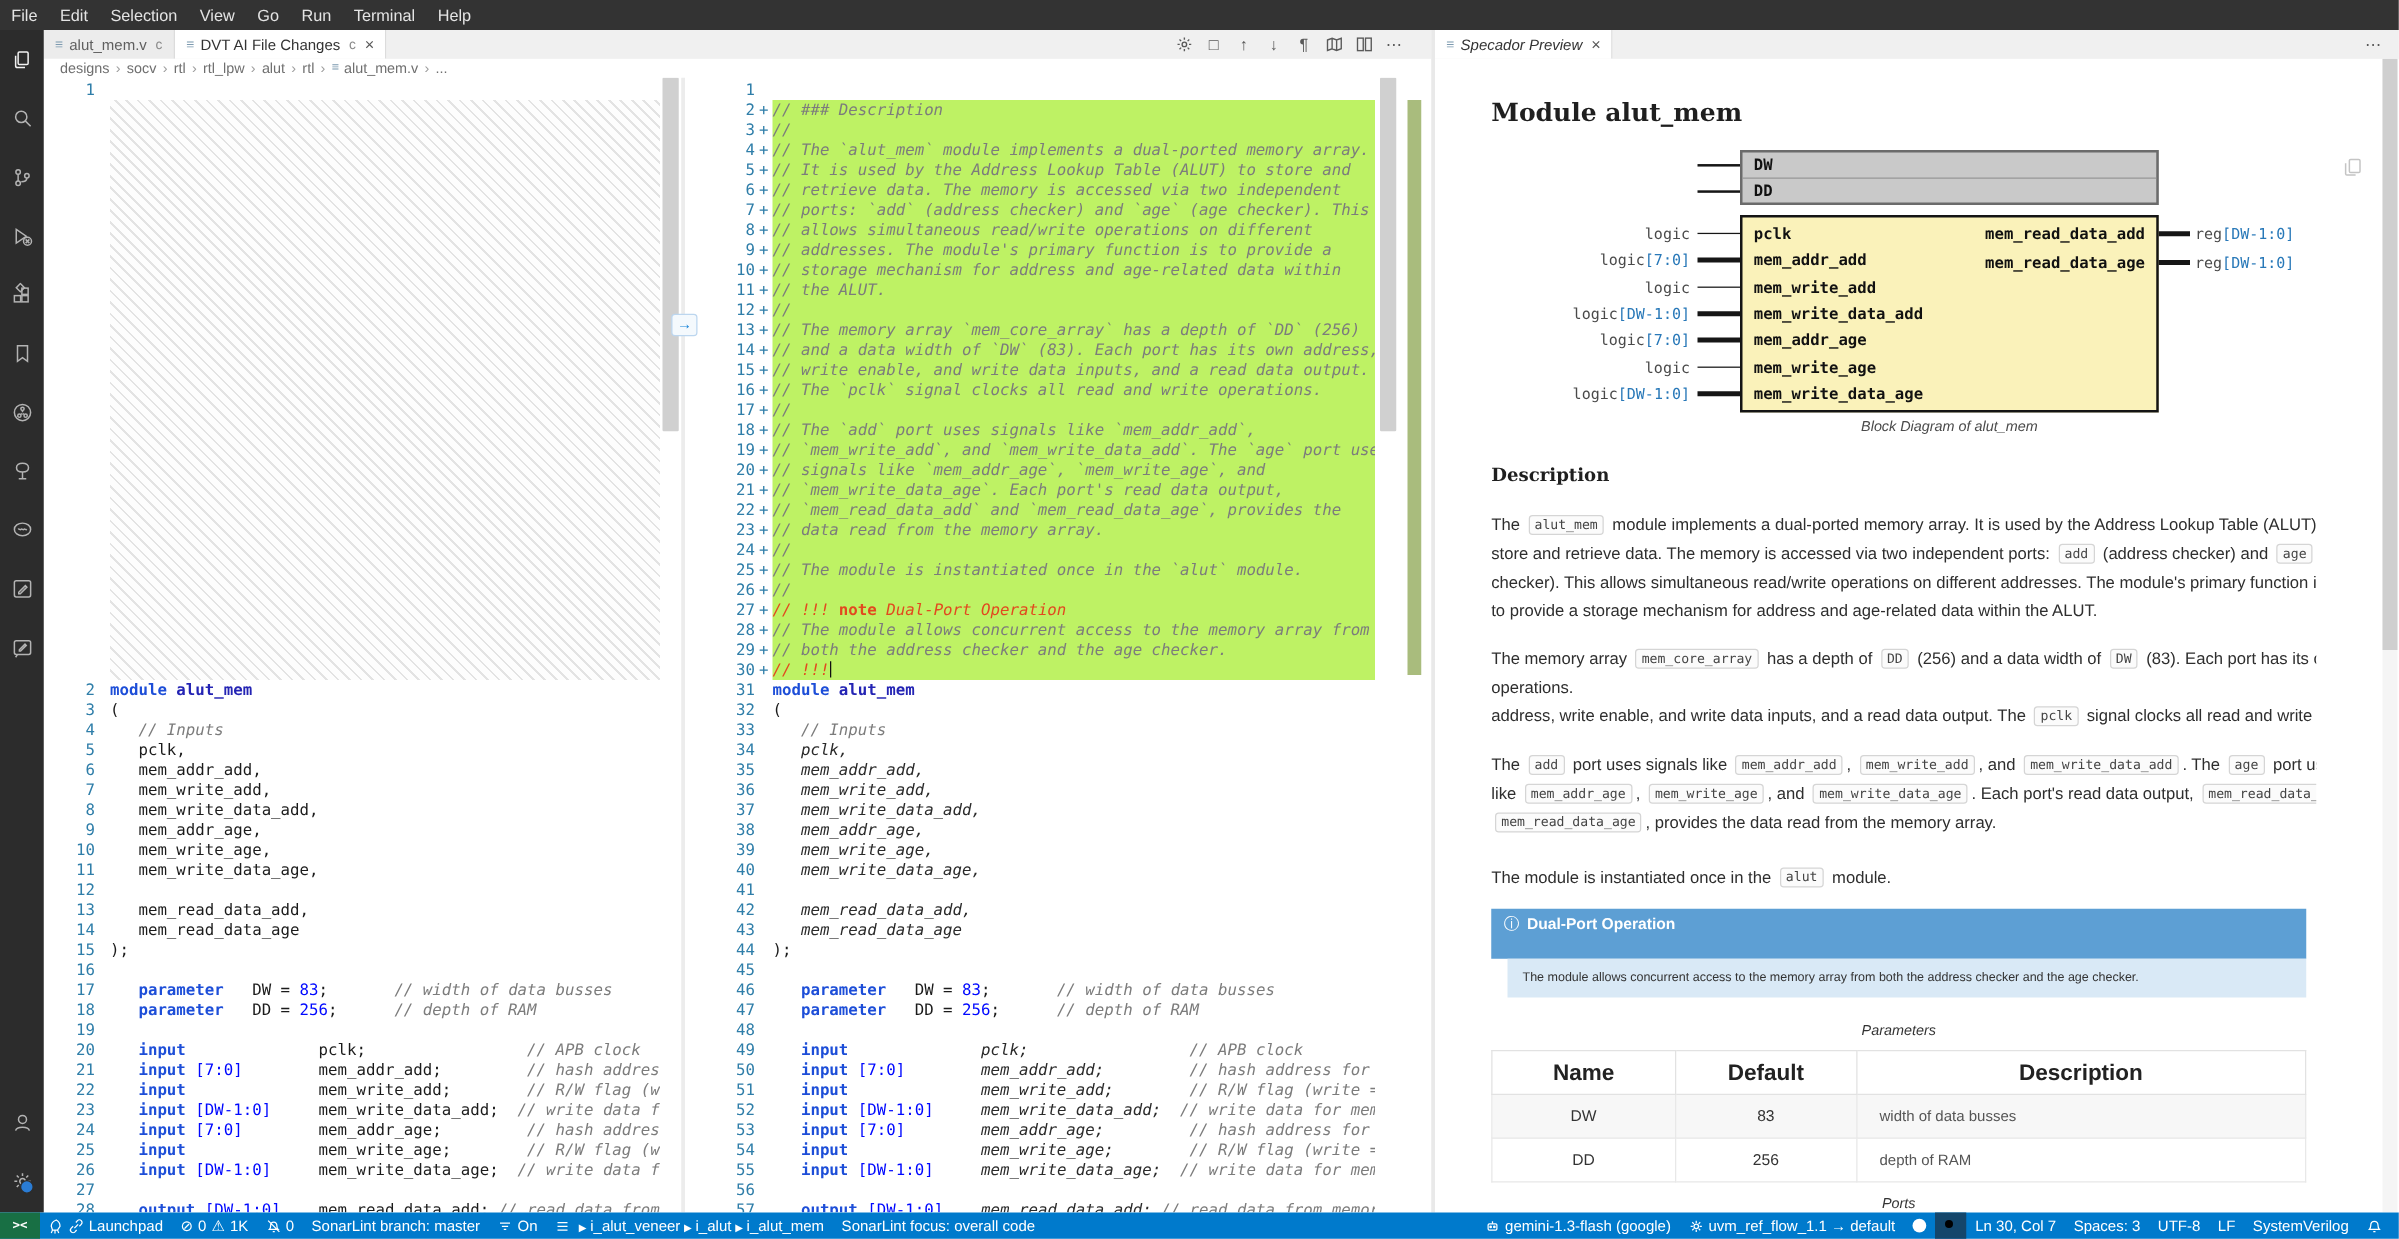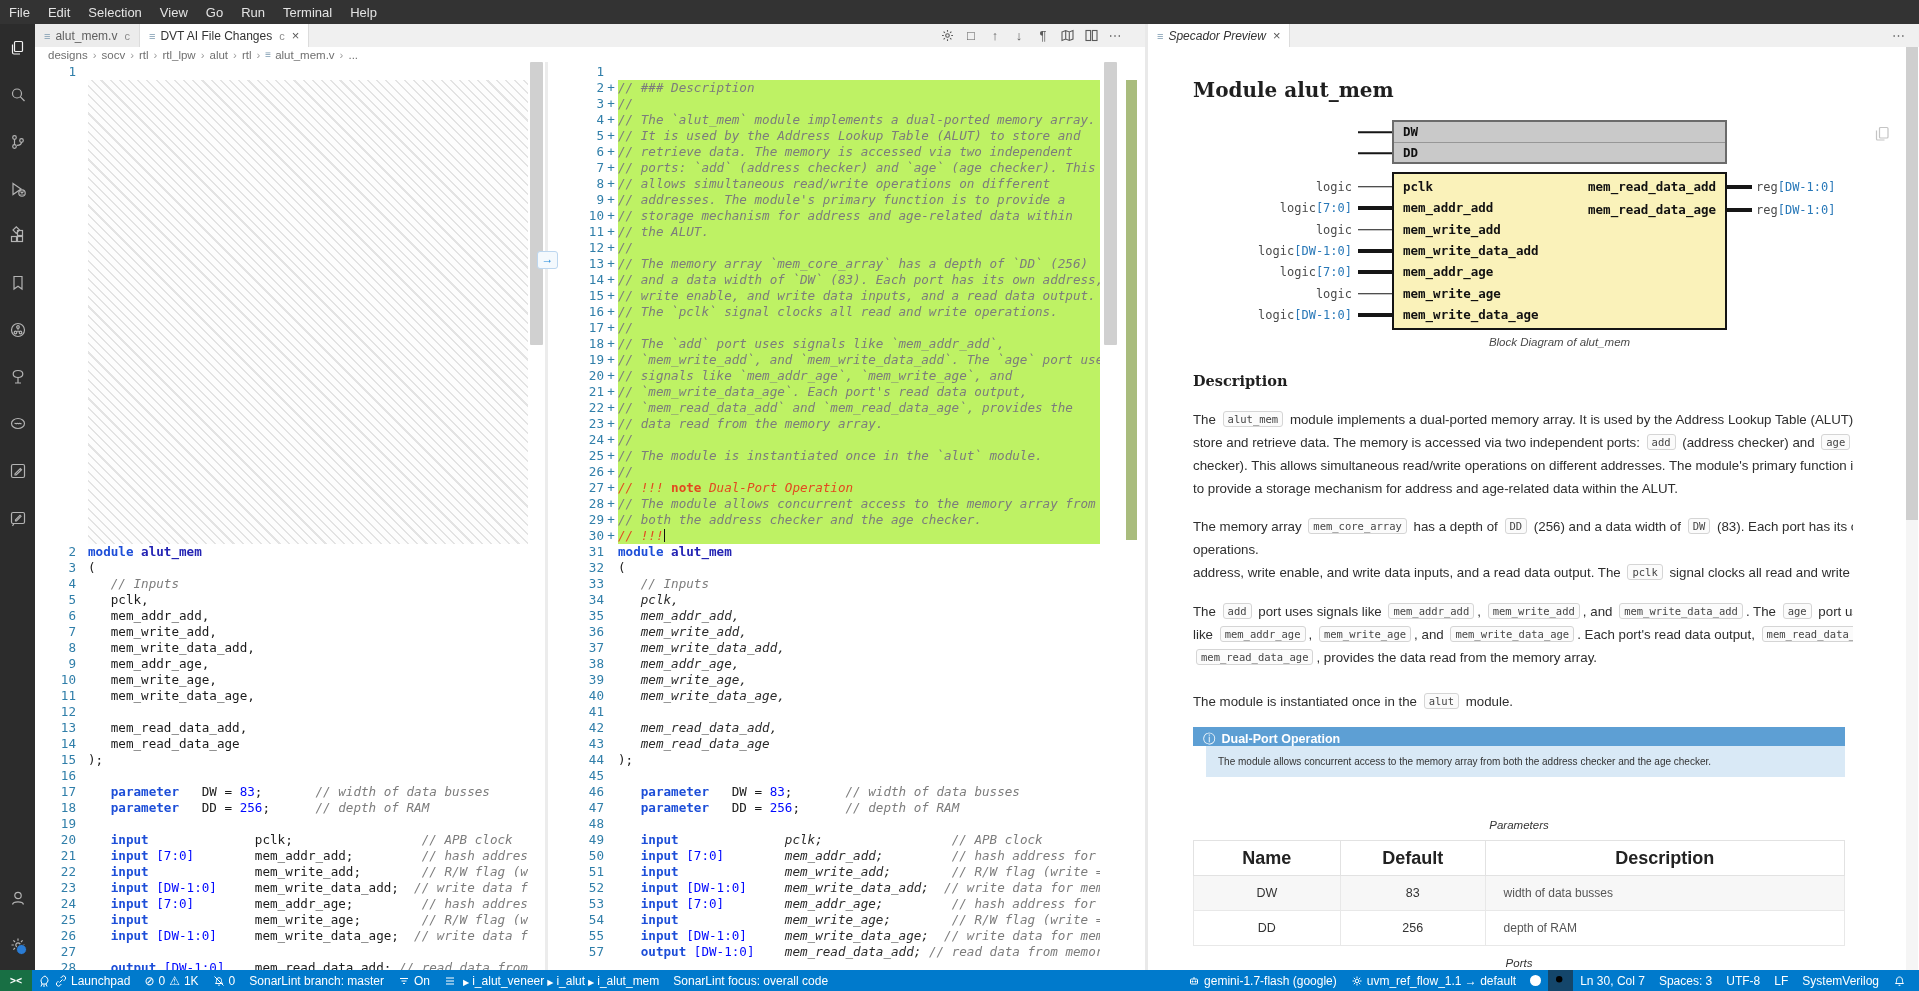"ⓘ Dual-Port Operation" #note-h { height: 19px -> 40px }
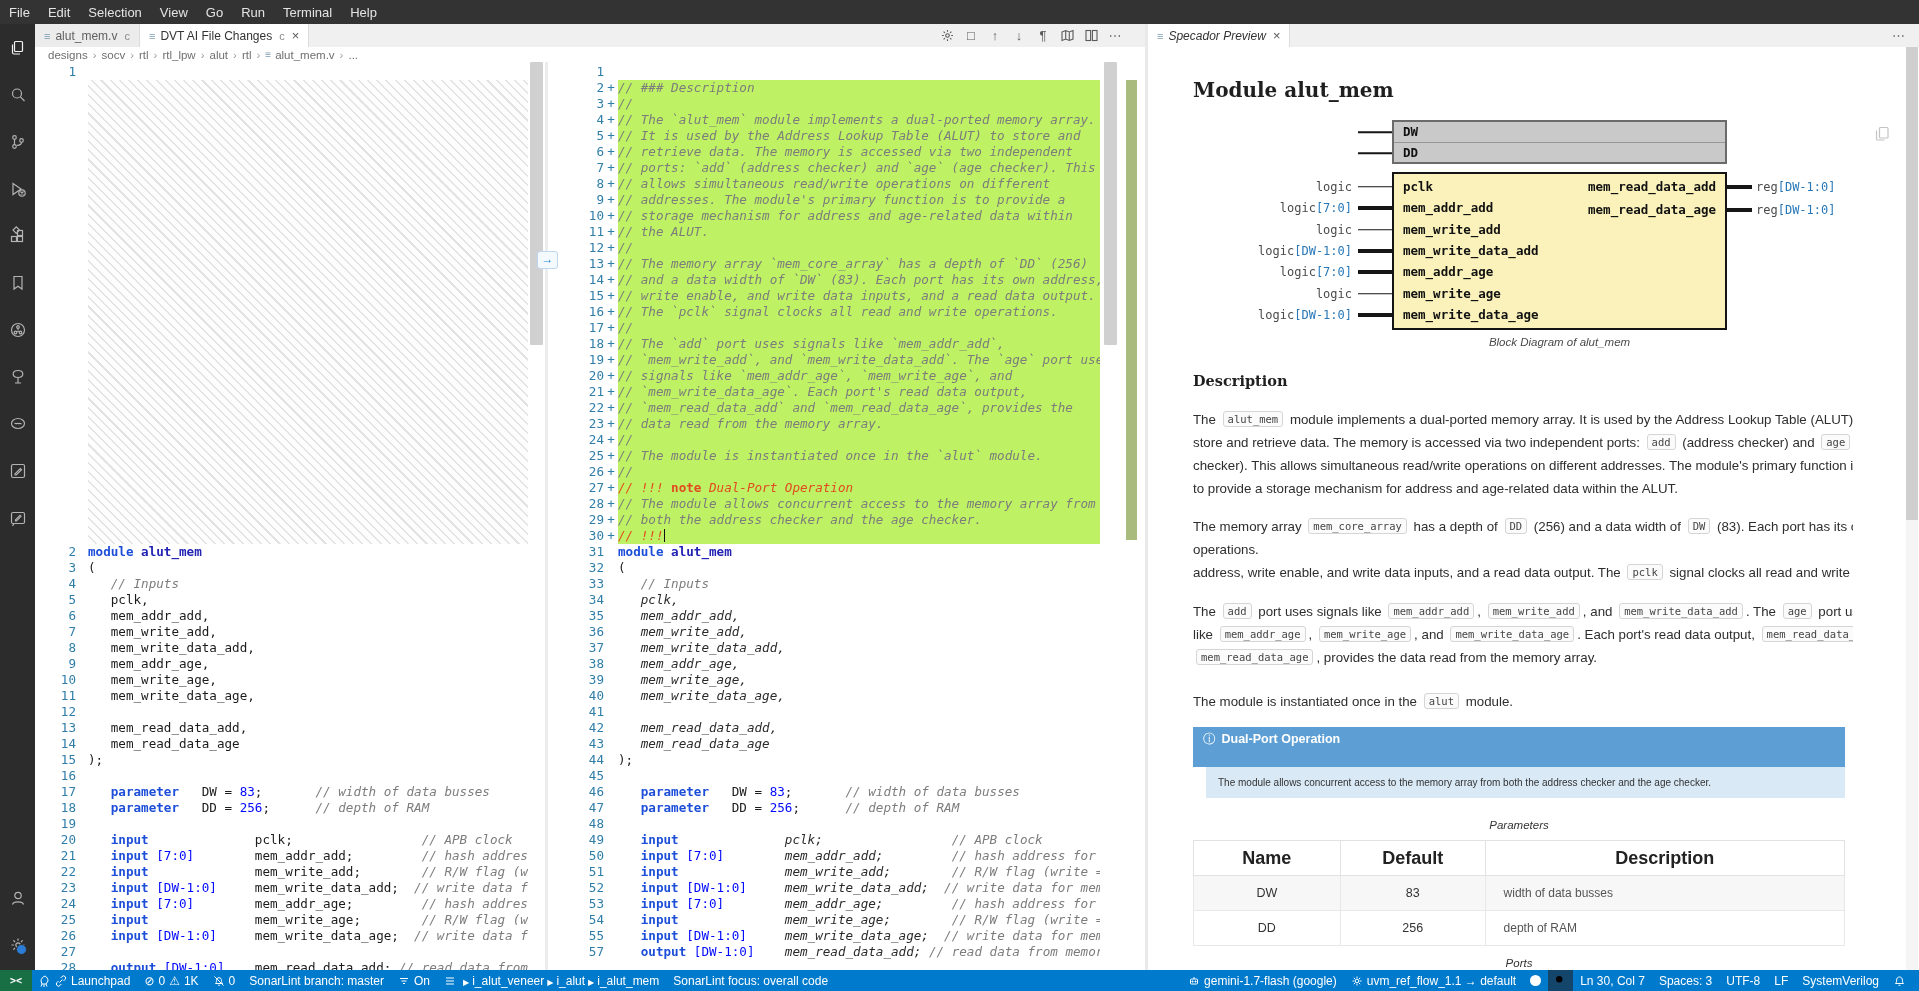"56" div.crow { html: none -> <div> <span>56</span> <span></span> <span></span> </div> }
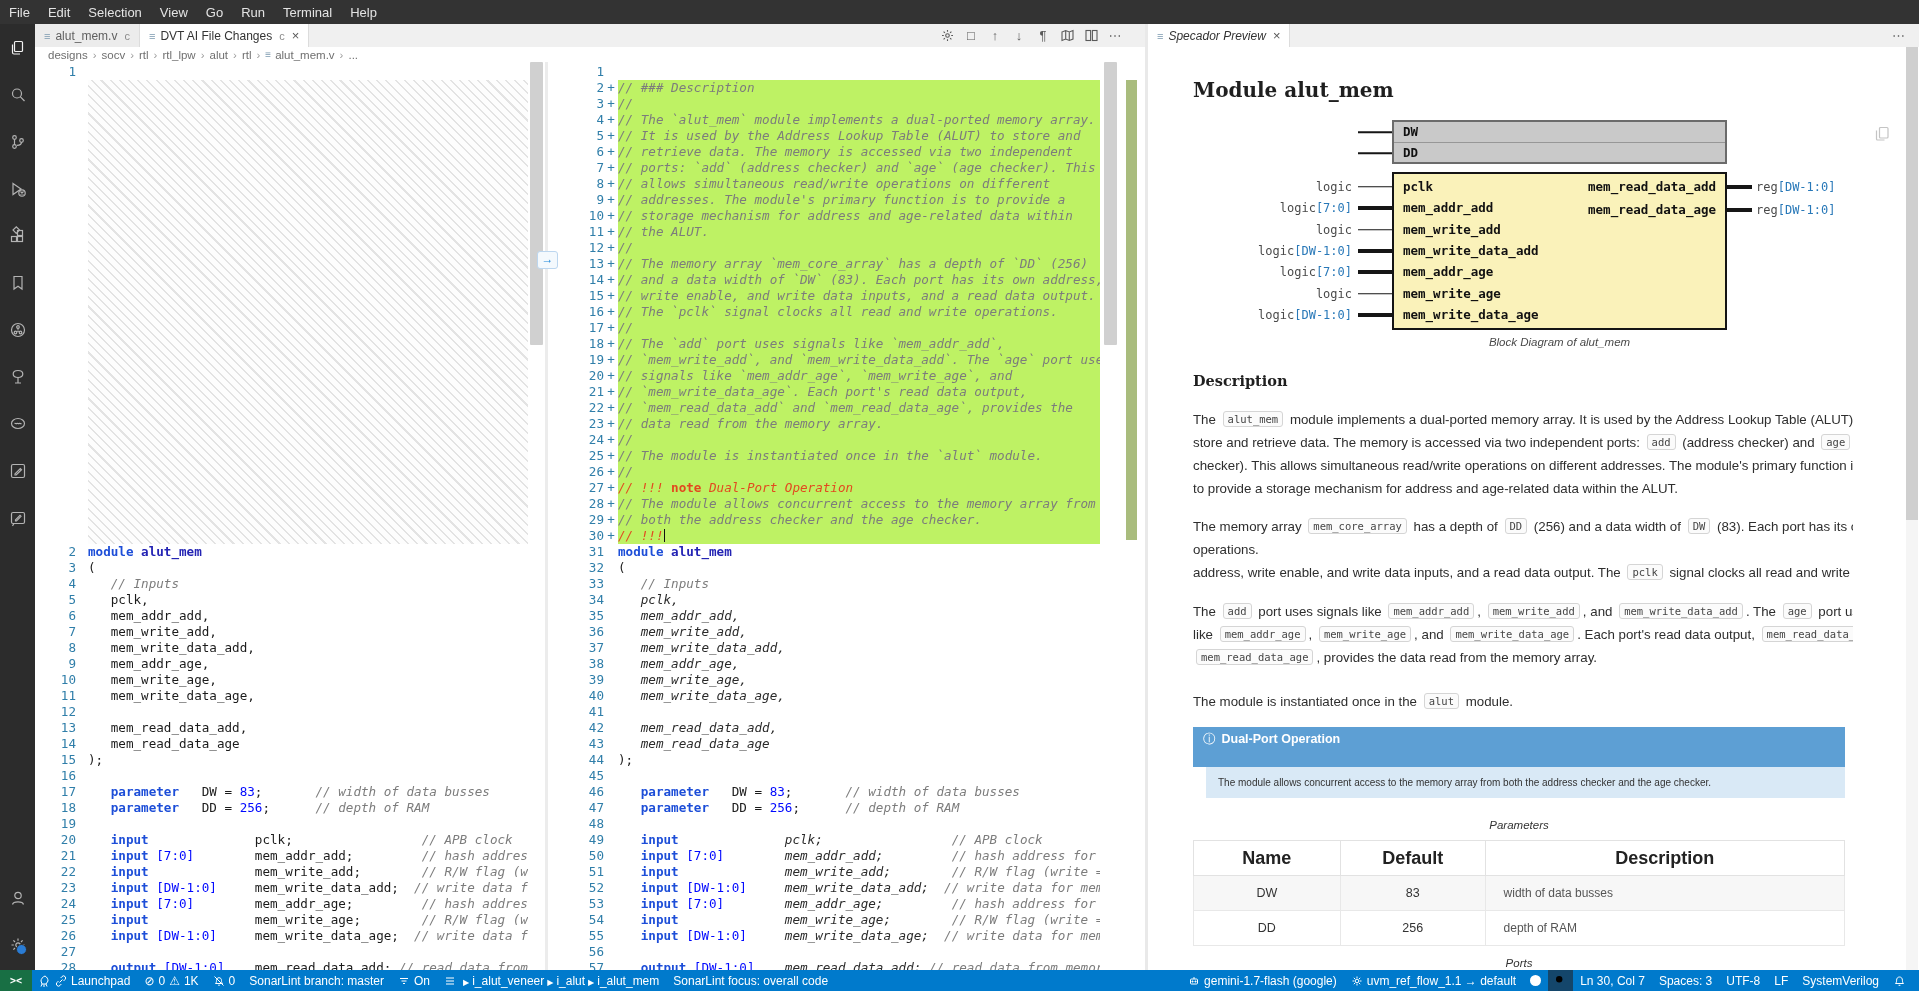"gemini-1.7-flash (google)" span { text: gemini-1.7-flash -> gemini-1.3-flash }
